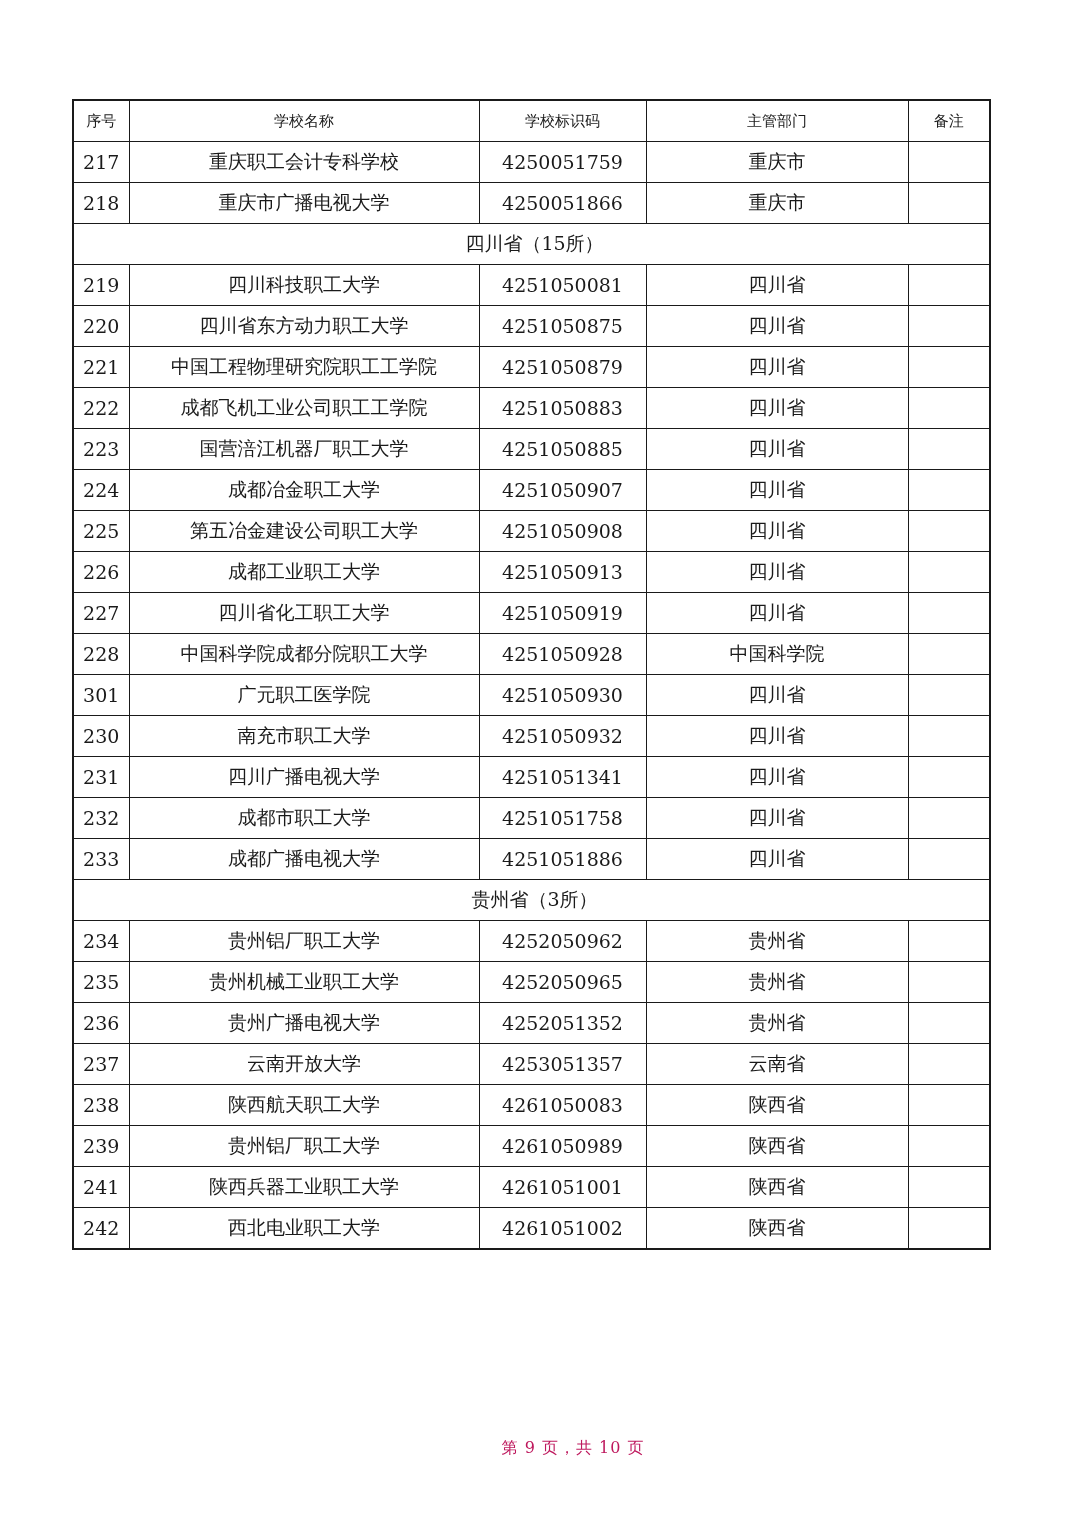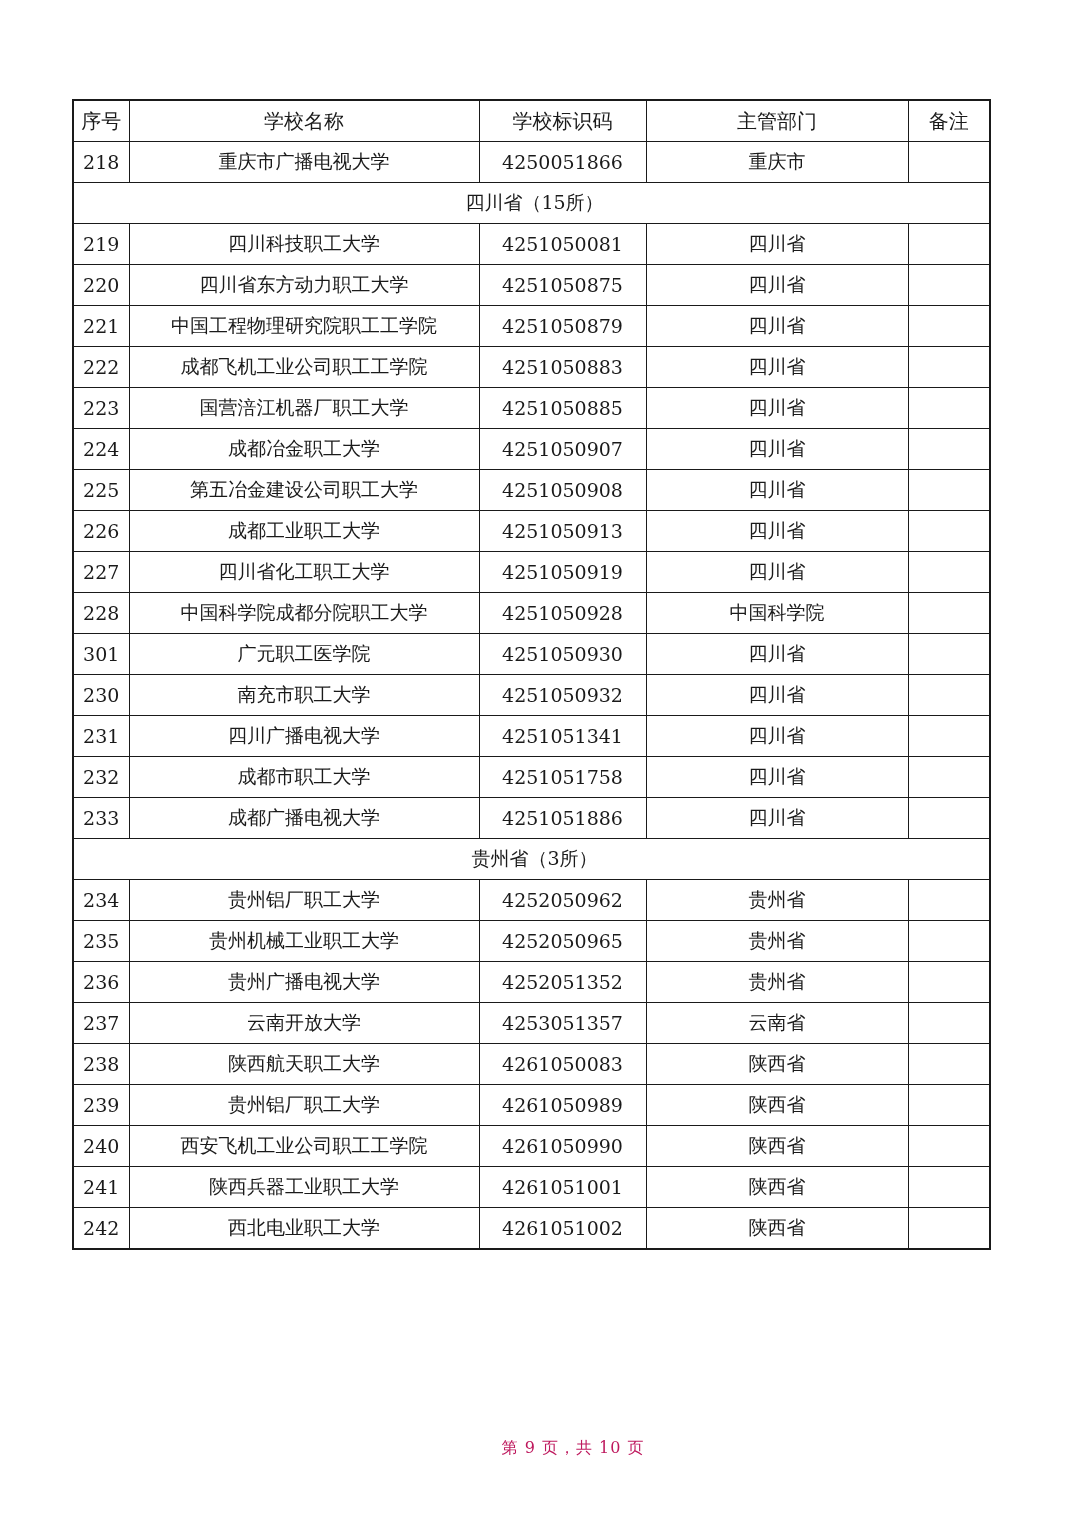"序号" table.list th { font-size: 20px -> 15px }
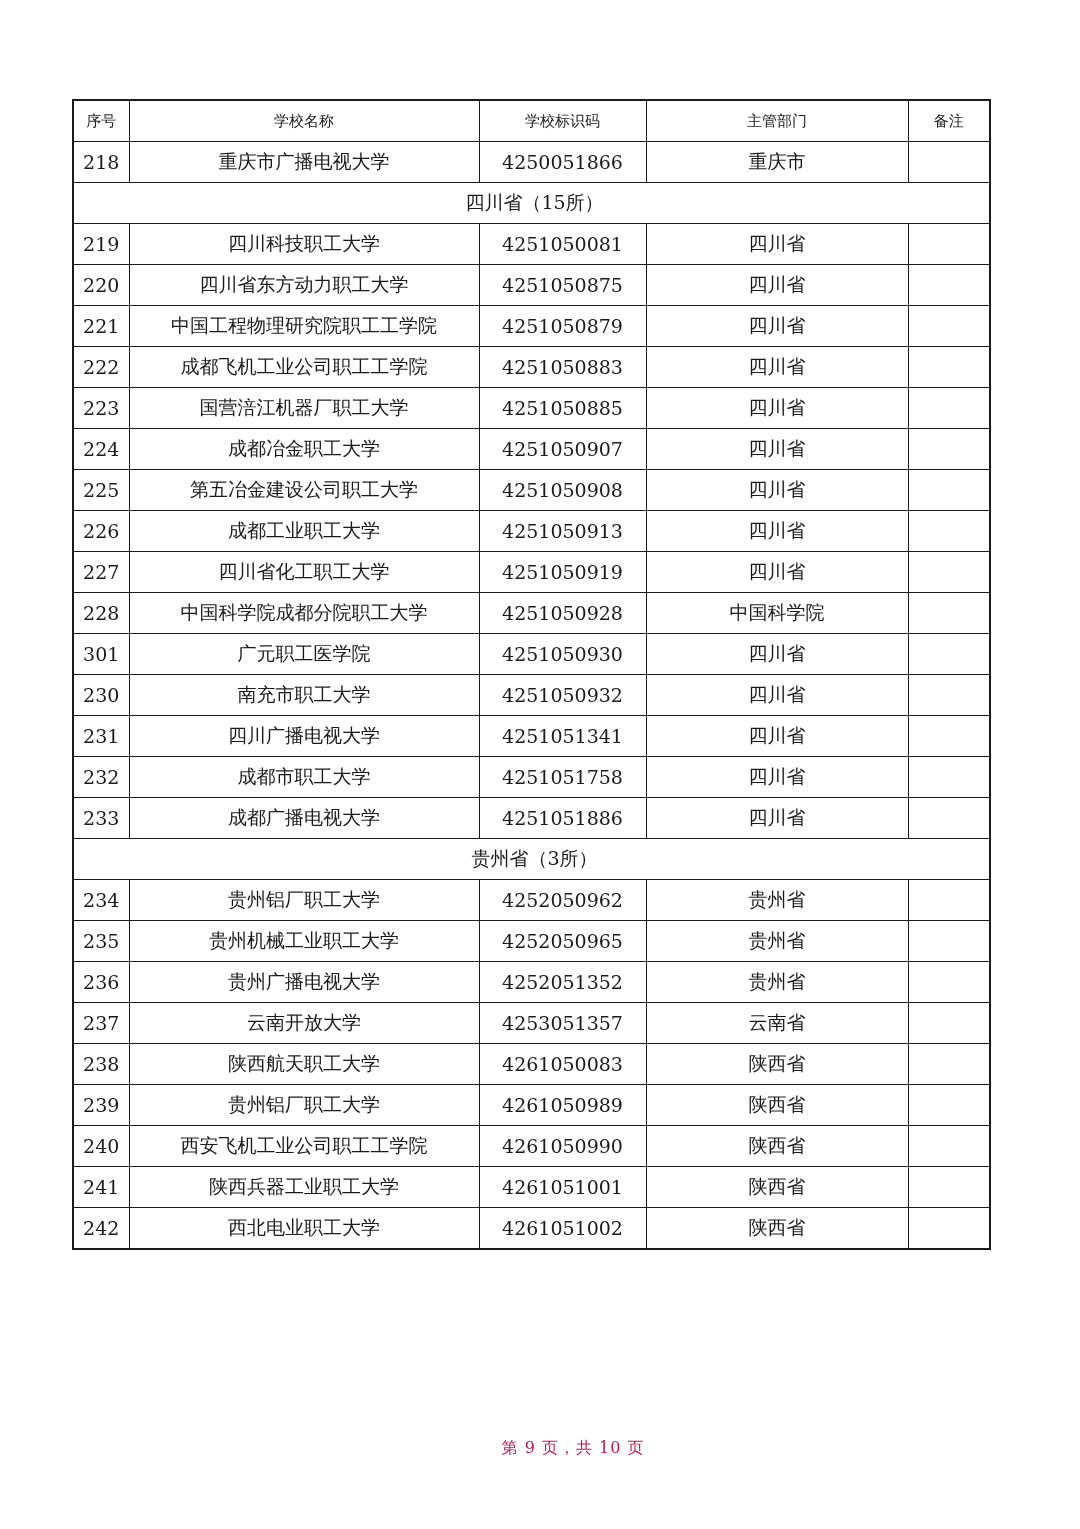"217" tr { html: none -> <tr> <td>217</td> <td>重庆职工会计专科学校</td> <td>4250051759</td> <td>重庆市</td> <td></td> </tr> }
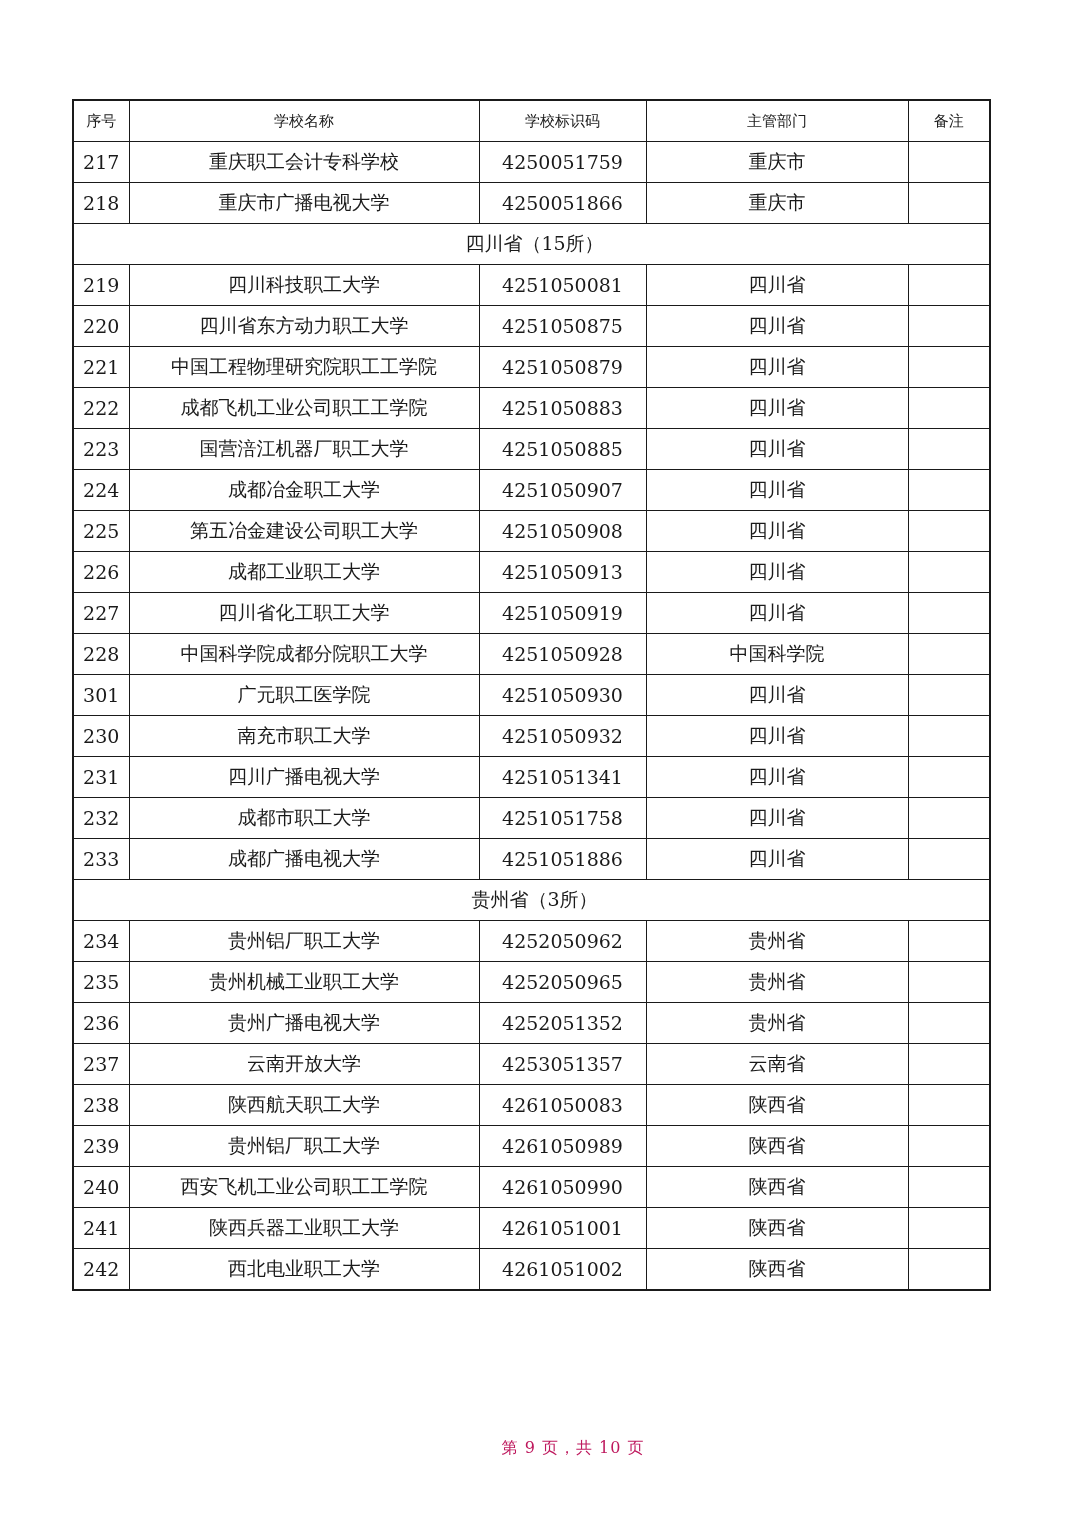"240" tr { html: <tr> <td>240</td> <td>西安飞机工业公司职工工学院</td> <td>4261050990</td> <td>陕西省</td> <td></td> </tr> -> none }
